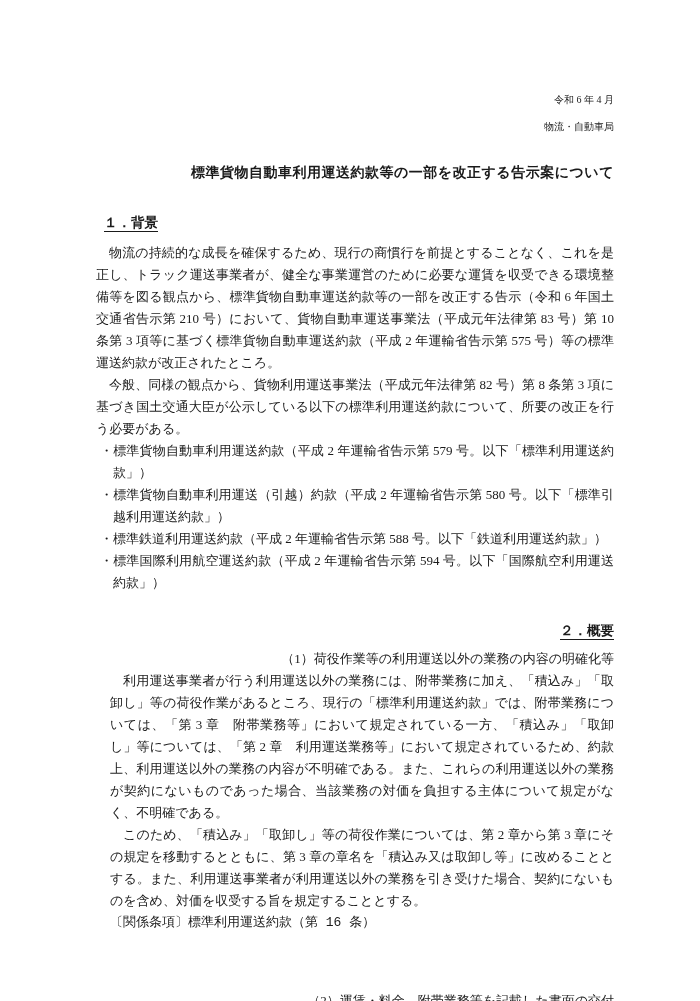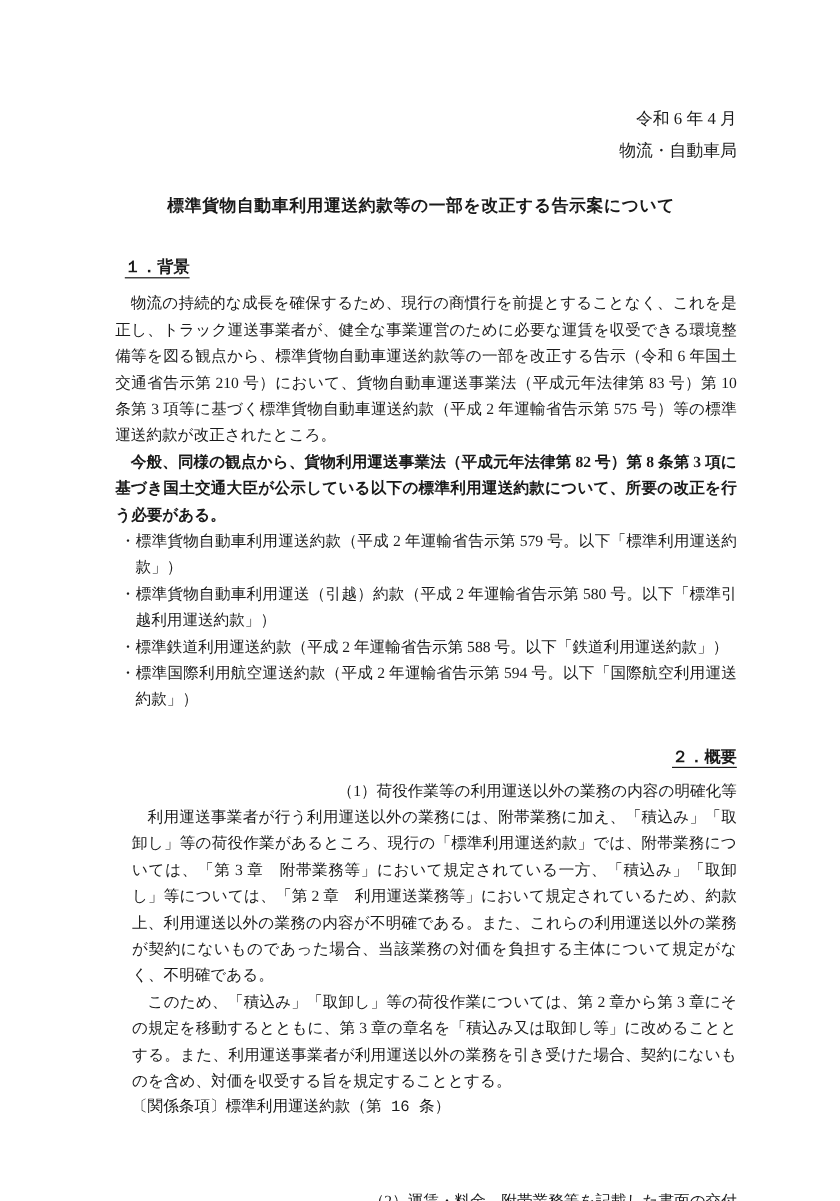"令和 6 年 4 月" .doc-header { font-size: 14px -> 10px }
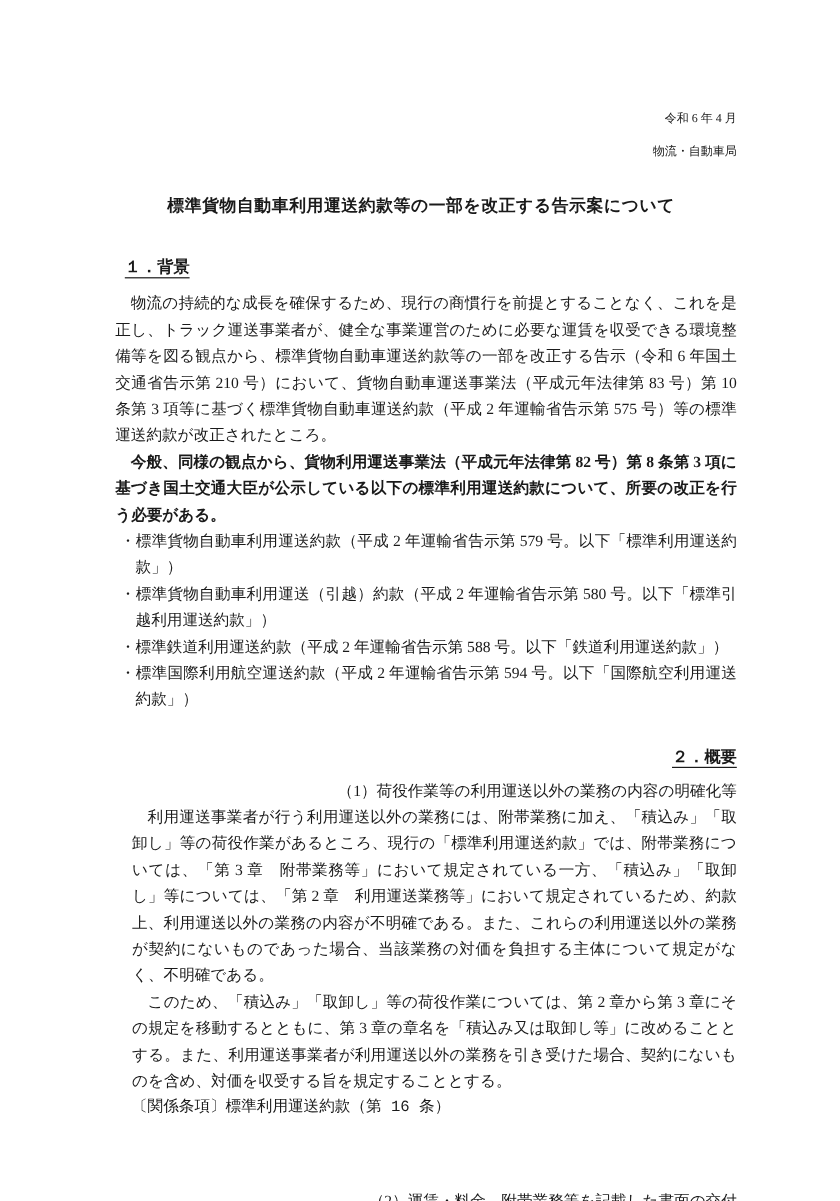"標準貨物自動車利用運送約款等の一部を改正する告示案について" .doc-title { text-align: center -> right }
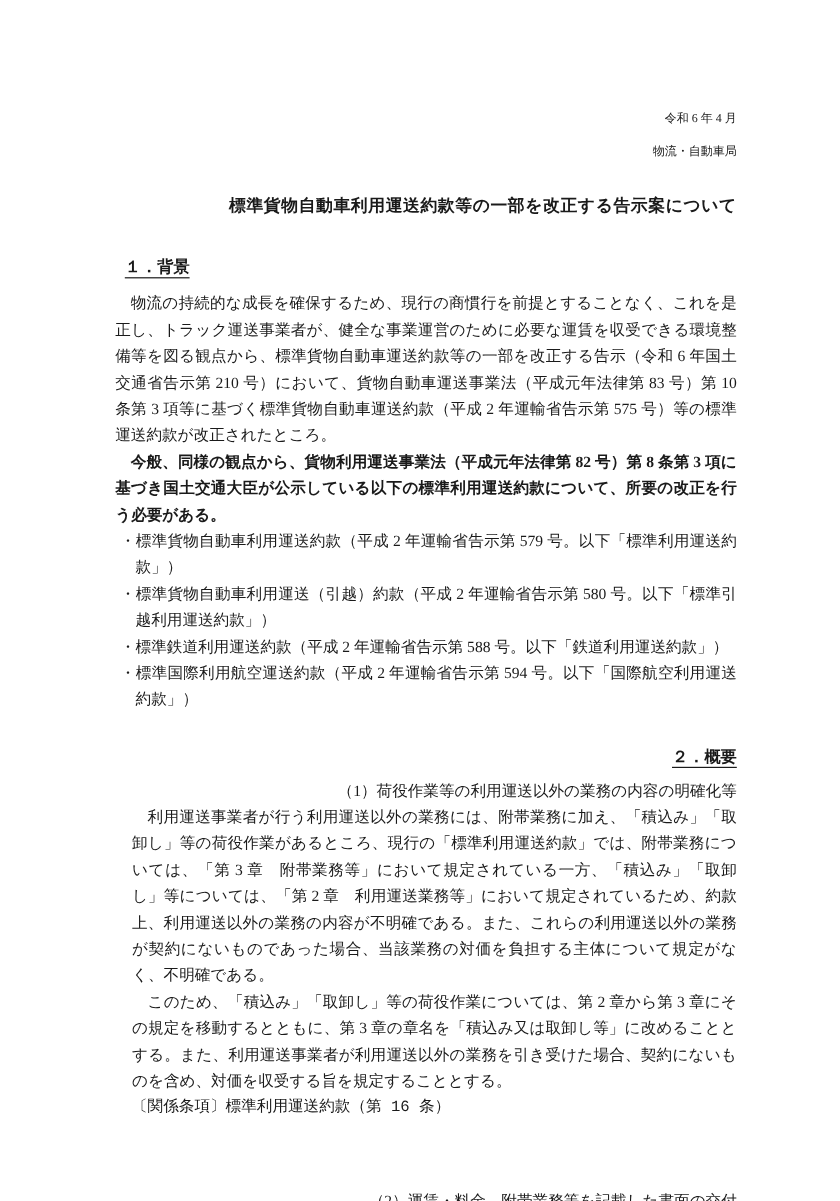"今般、同様の観点から、貨物利用運送事業法（平成元年法律第 82 号）第 8 条第" .para + .para { font-weight: bold -> none }
